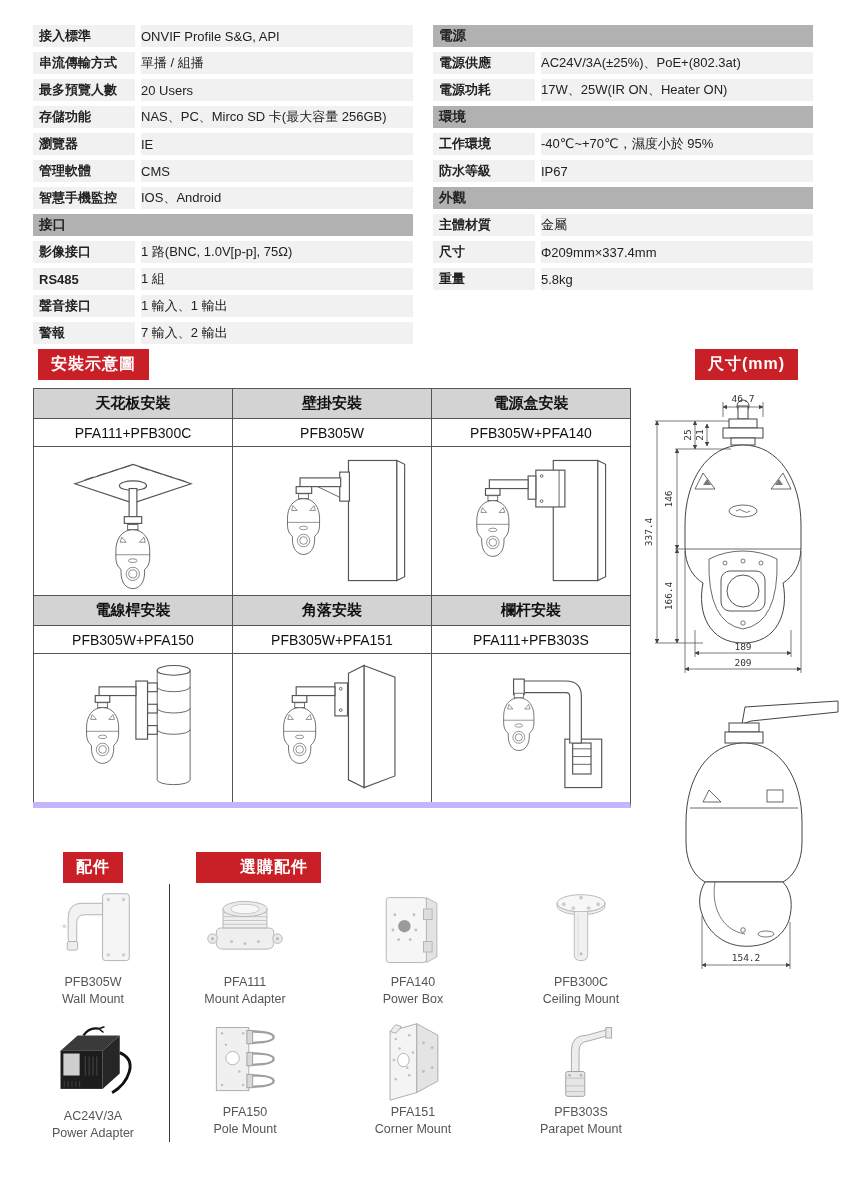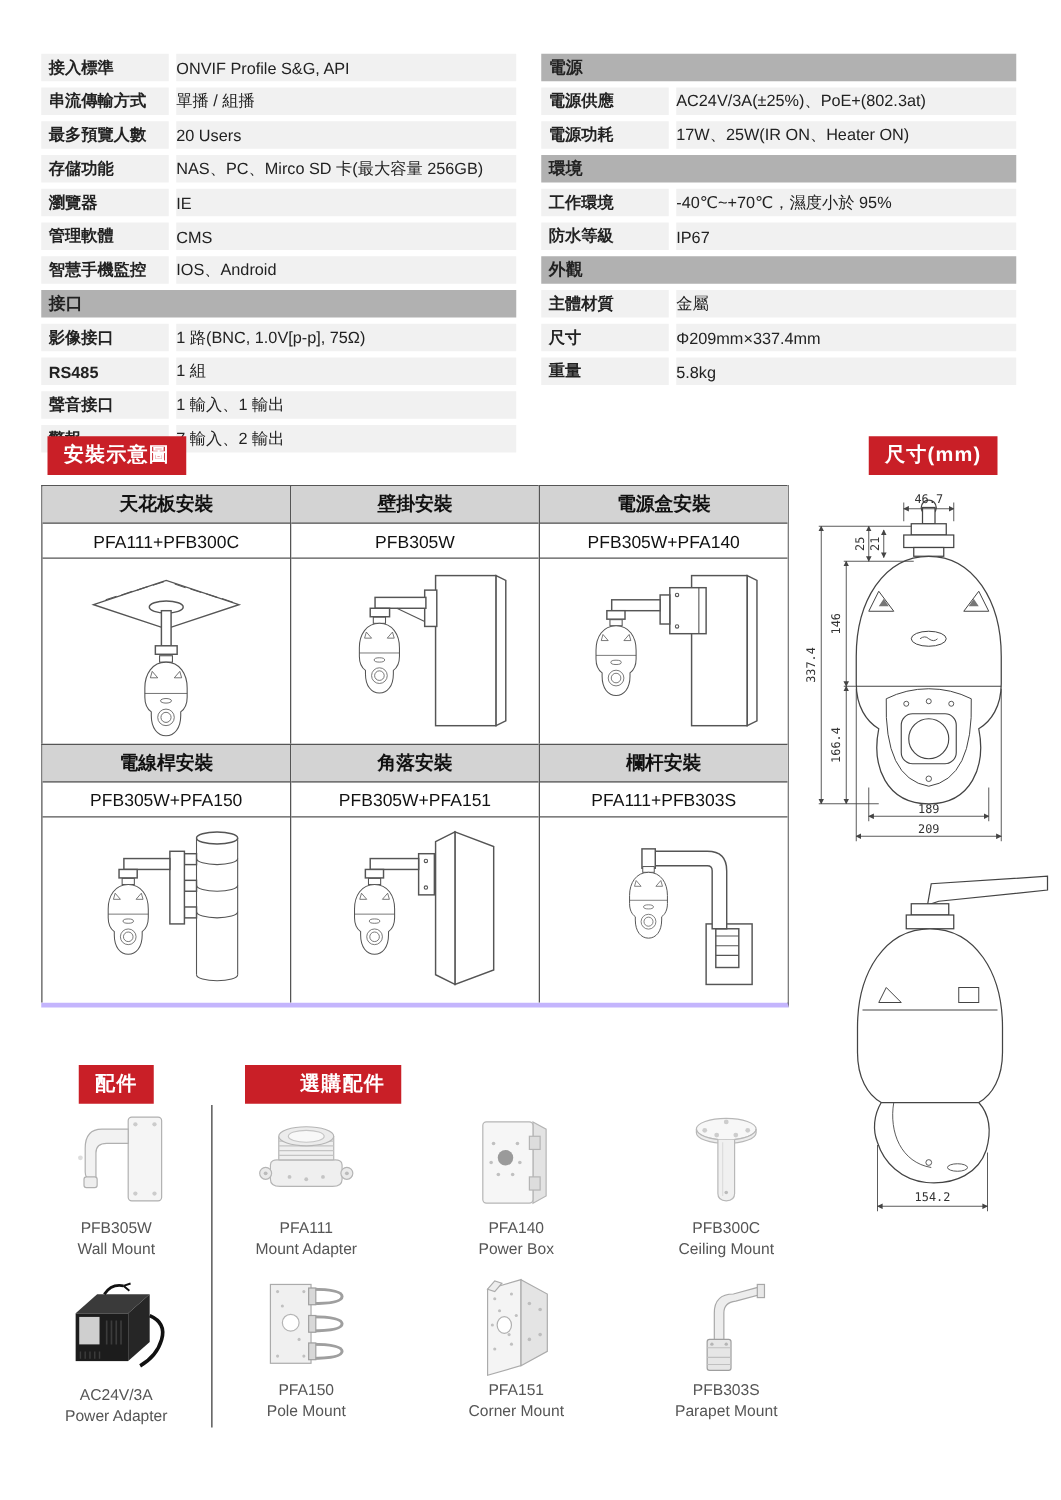"接入標準" .spec-col { top: 43px -> 25px }
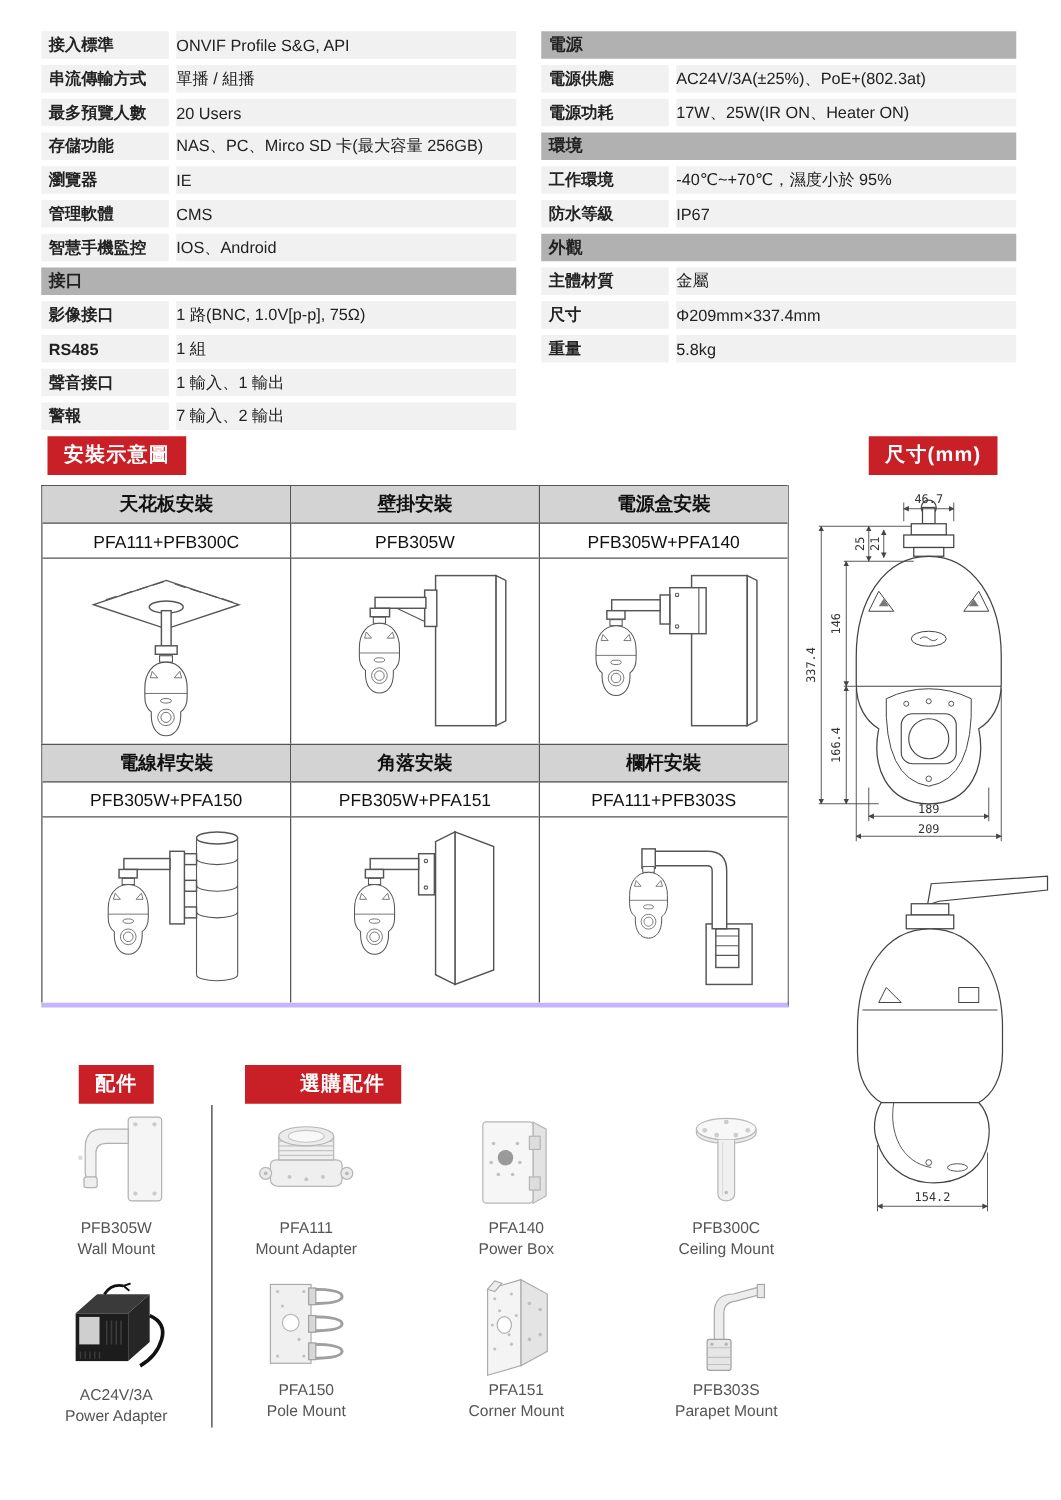"天花板安裝" .install-grid { border-bottom: 4px solid #c4b5fd -> 6px solid #c4b5fd }
